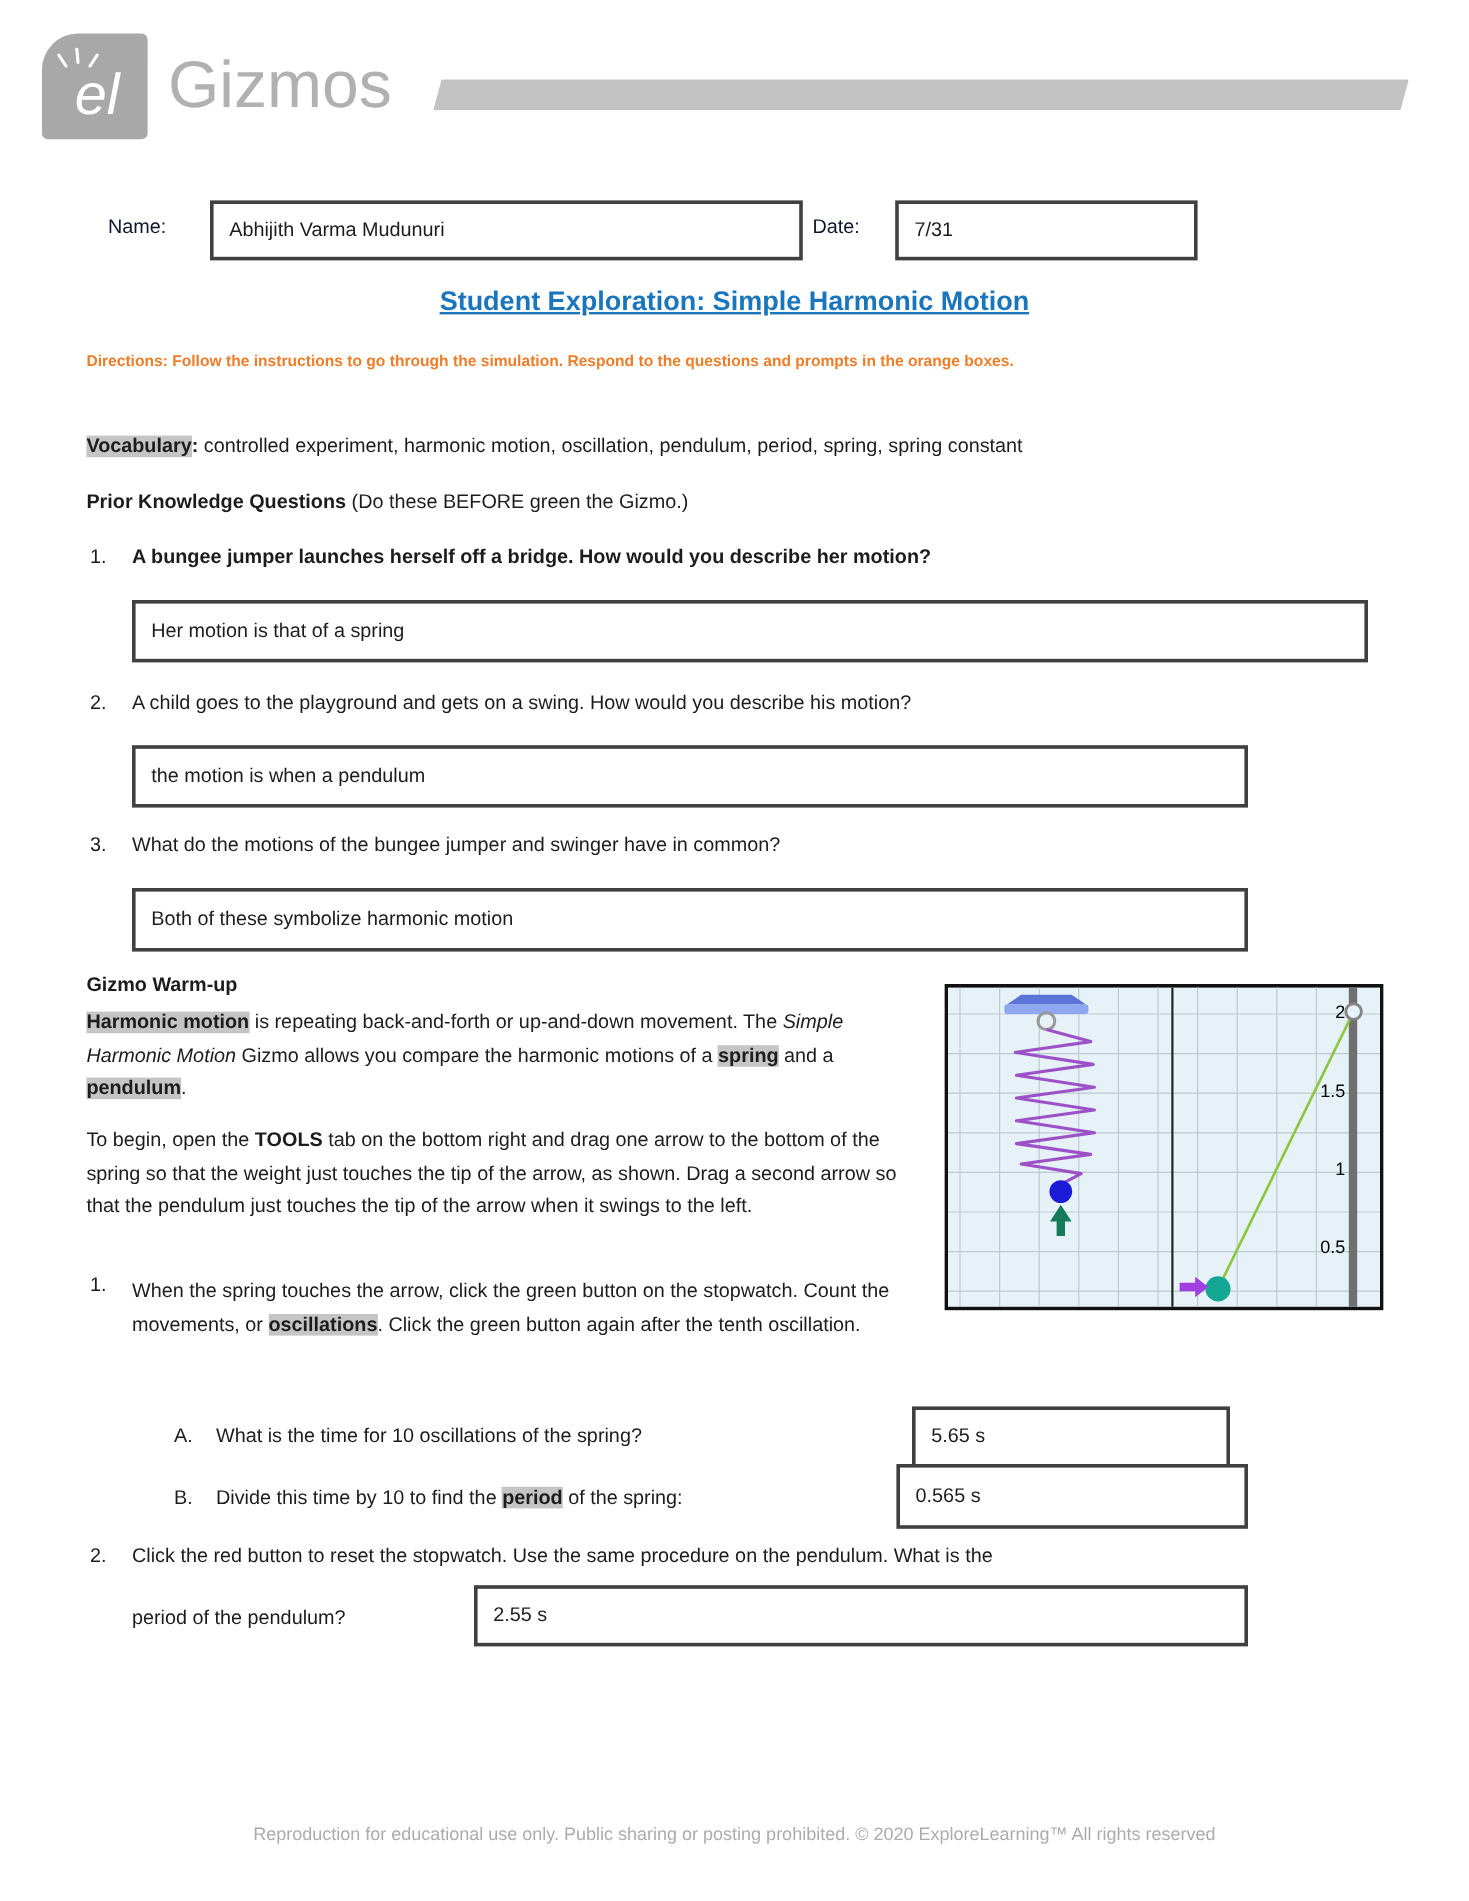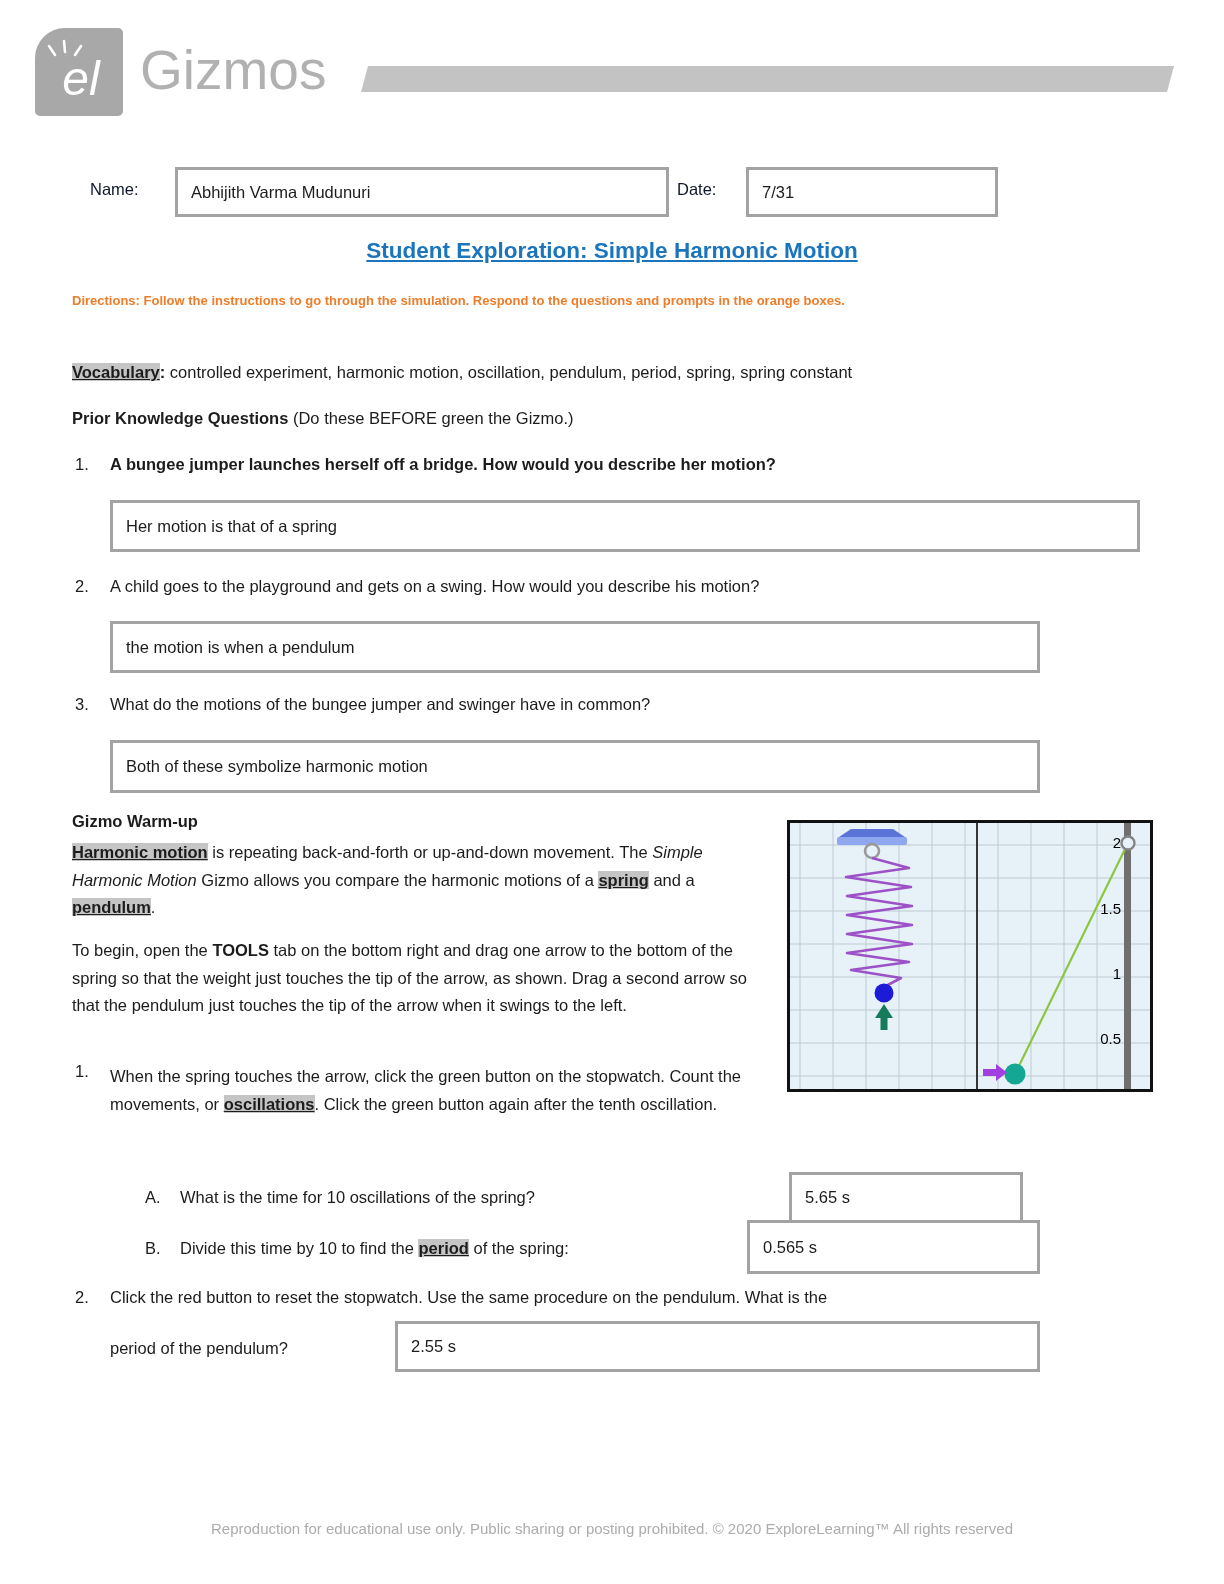"Abhijith Varma Mudunuri" .obox { border: 3px solid #a3a3a3 -> 3px solid #404040 }
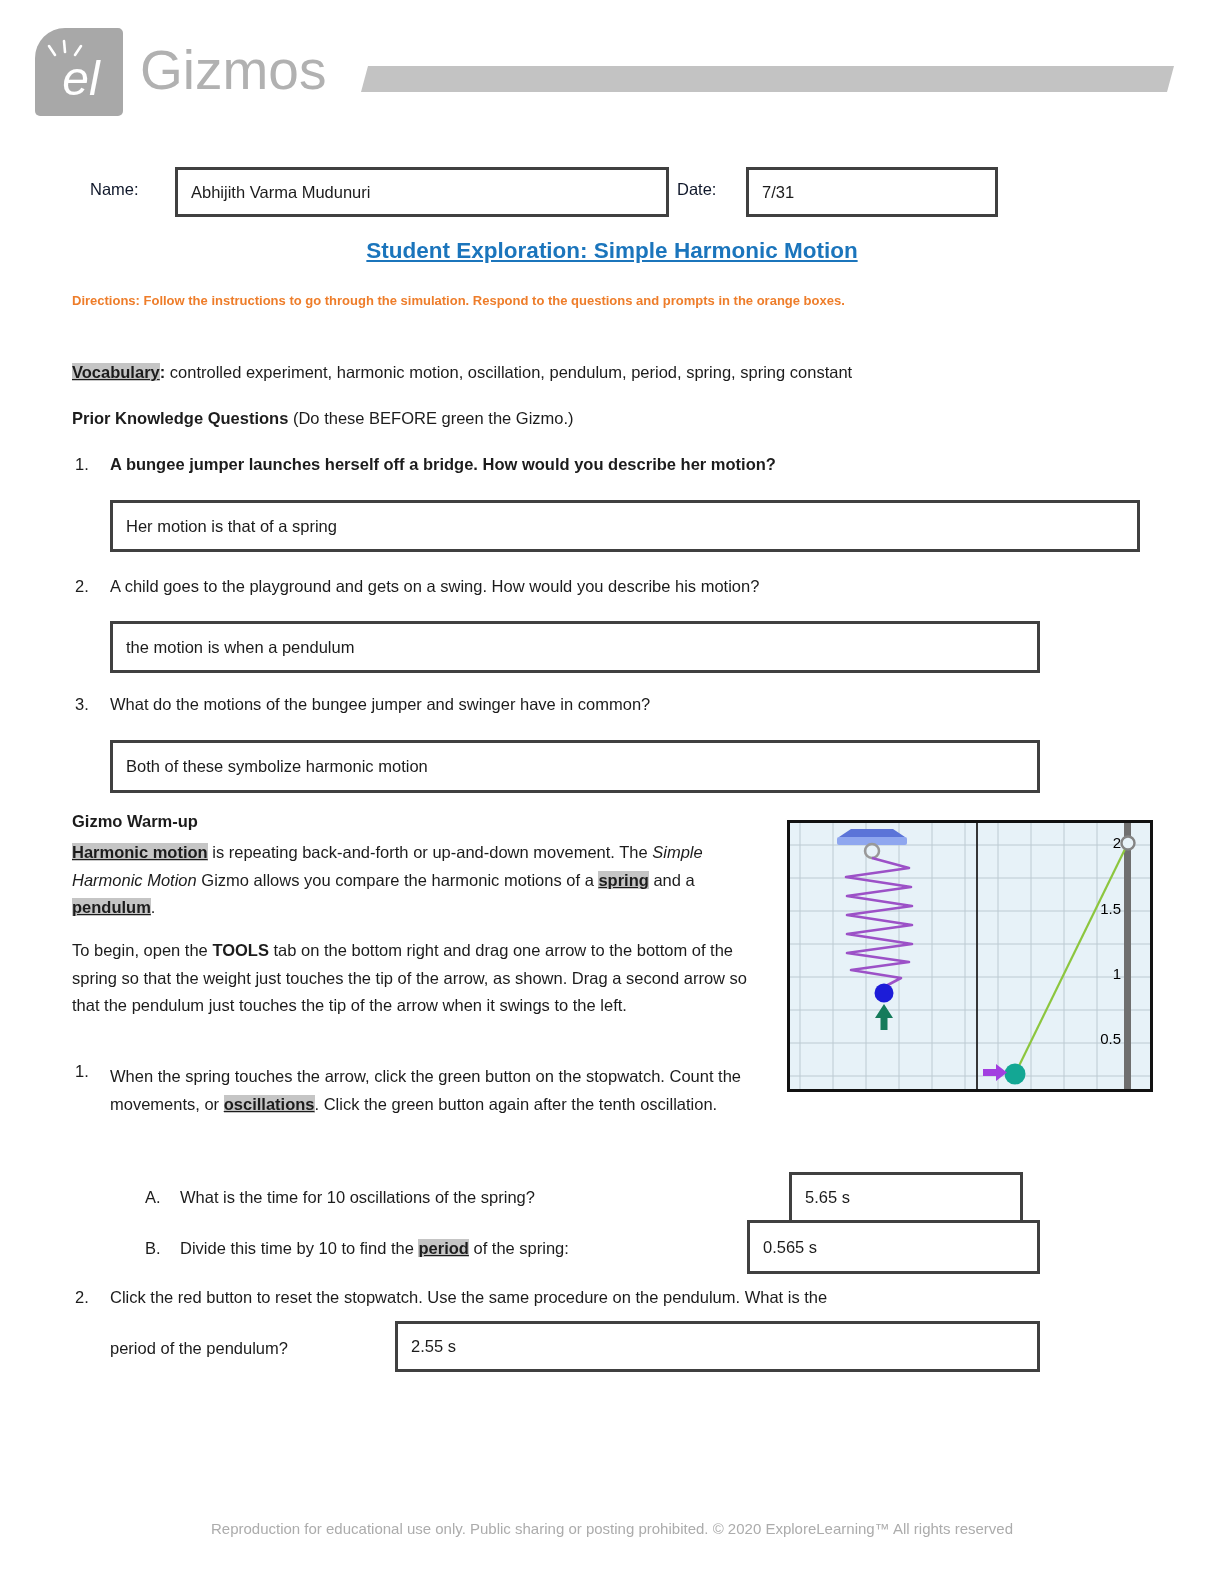"Vocabulary" .hl { text-decoration: underline -> none }
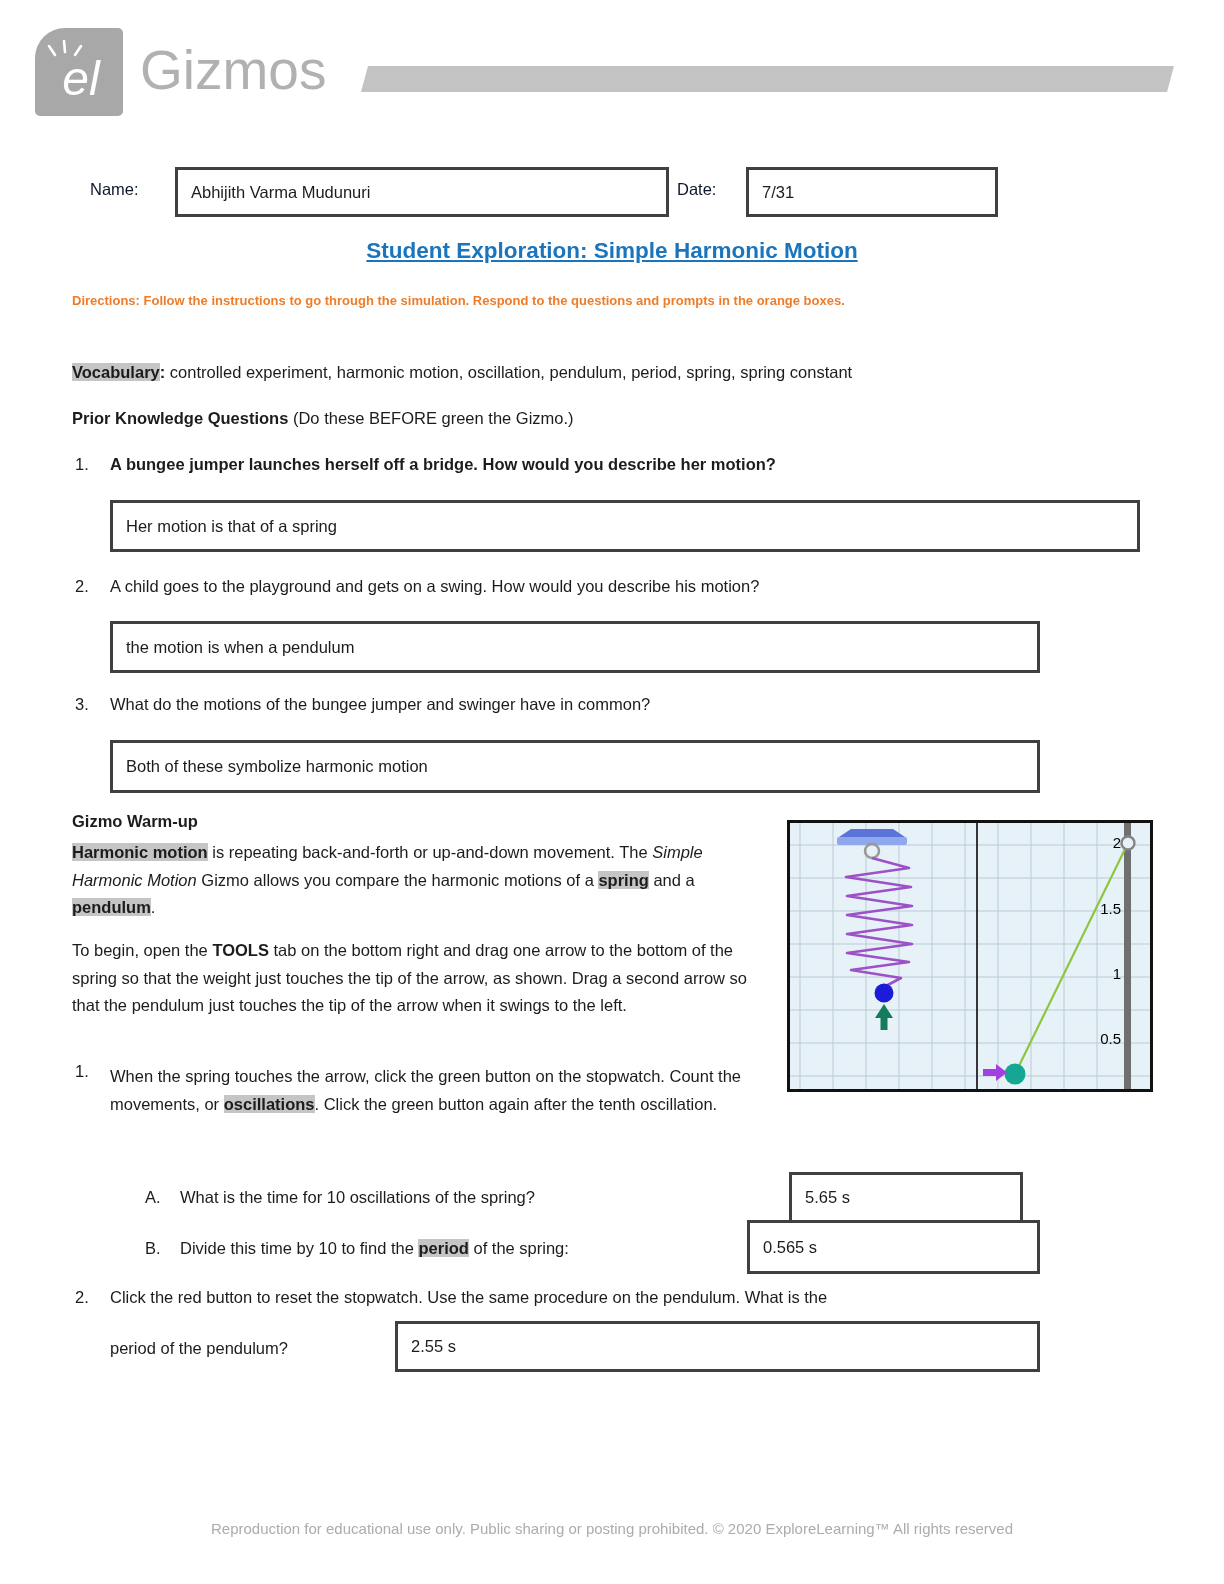"5.65 s" div.abs { left: 789px -> 760px; width: 234px -> 265px }
